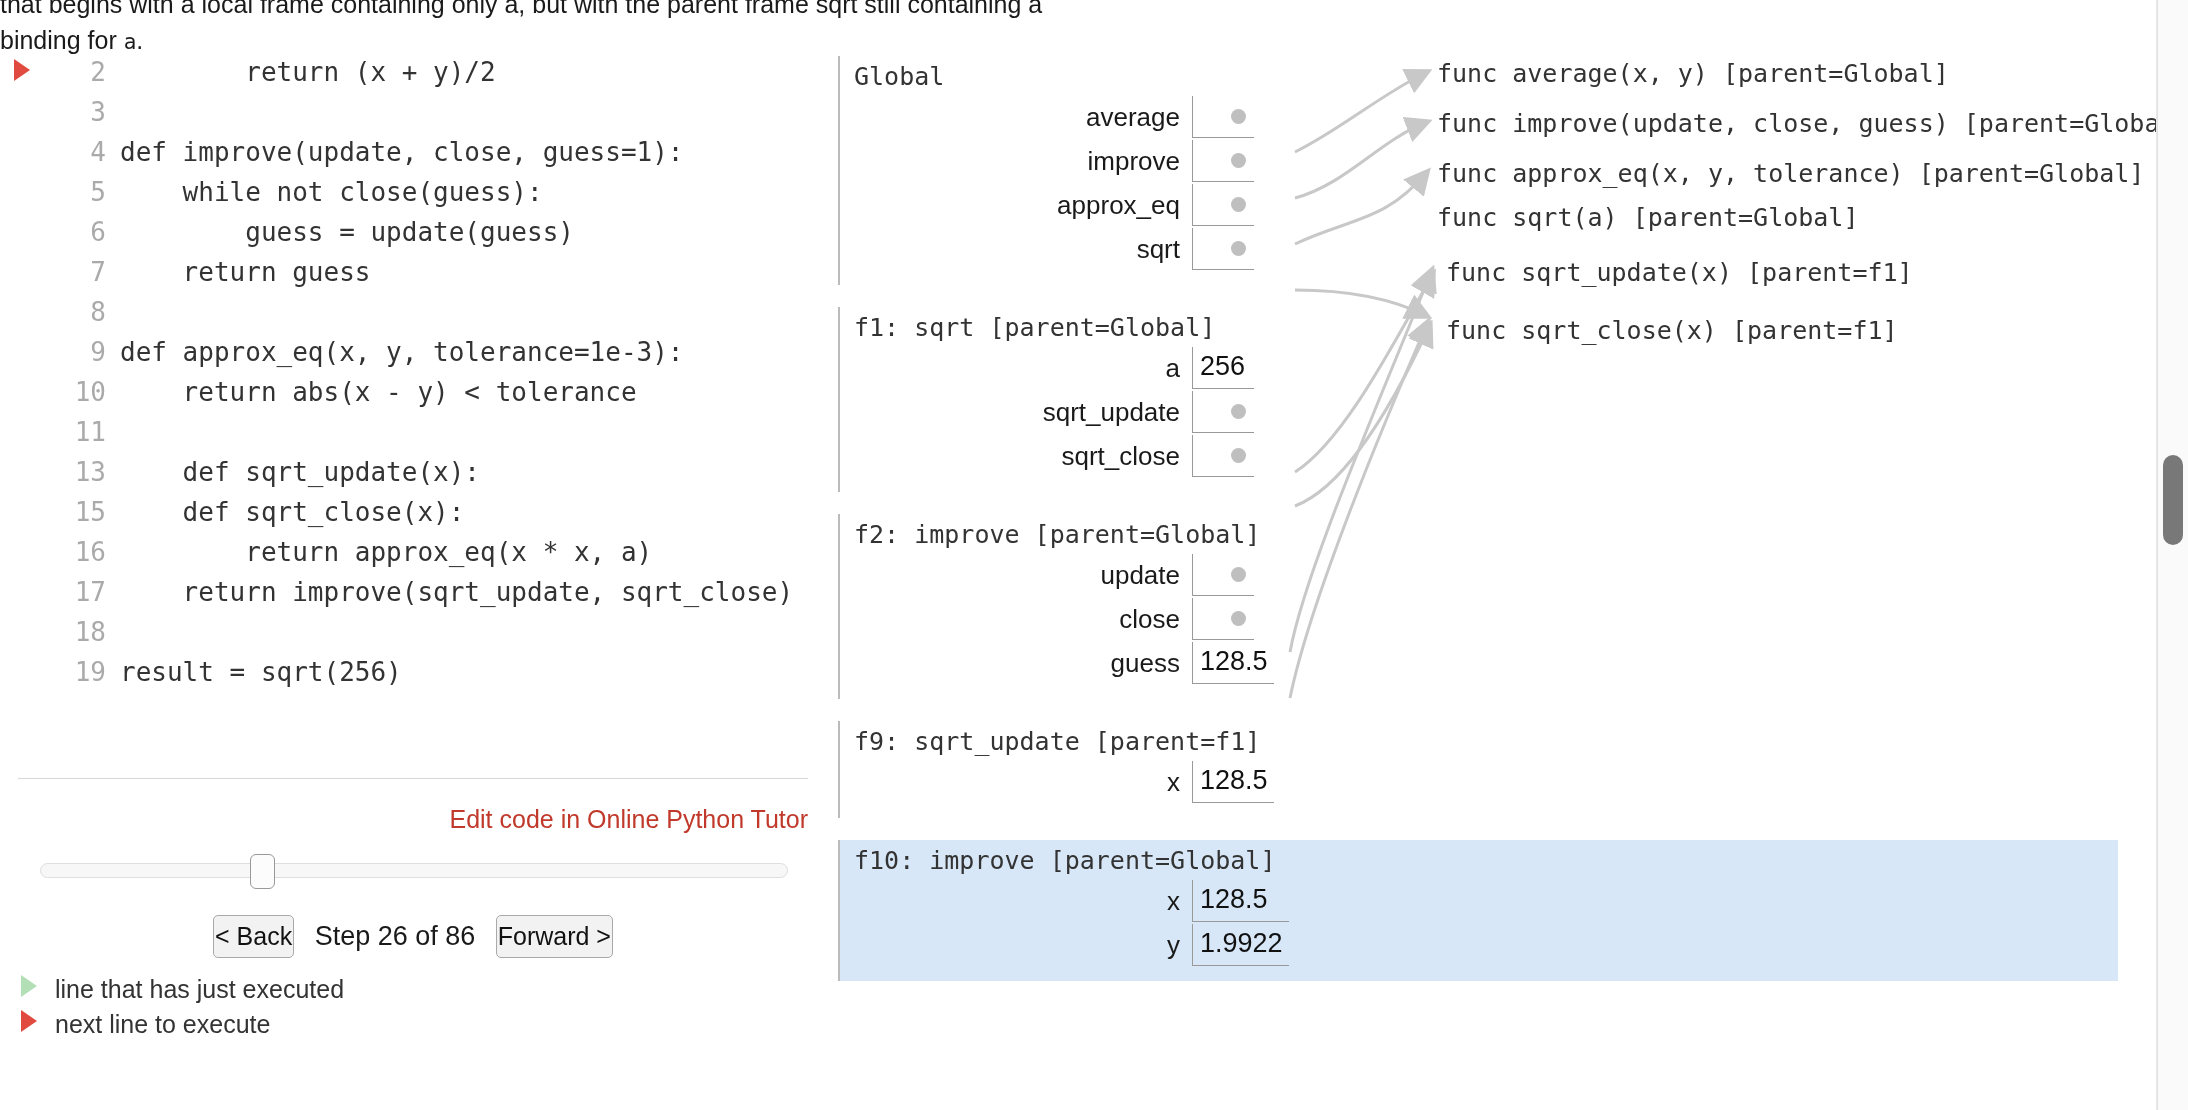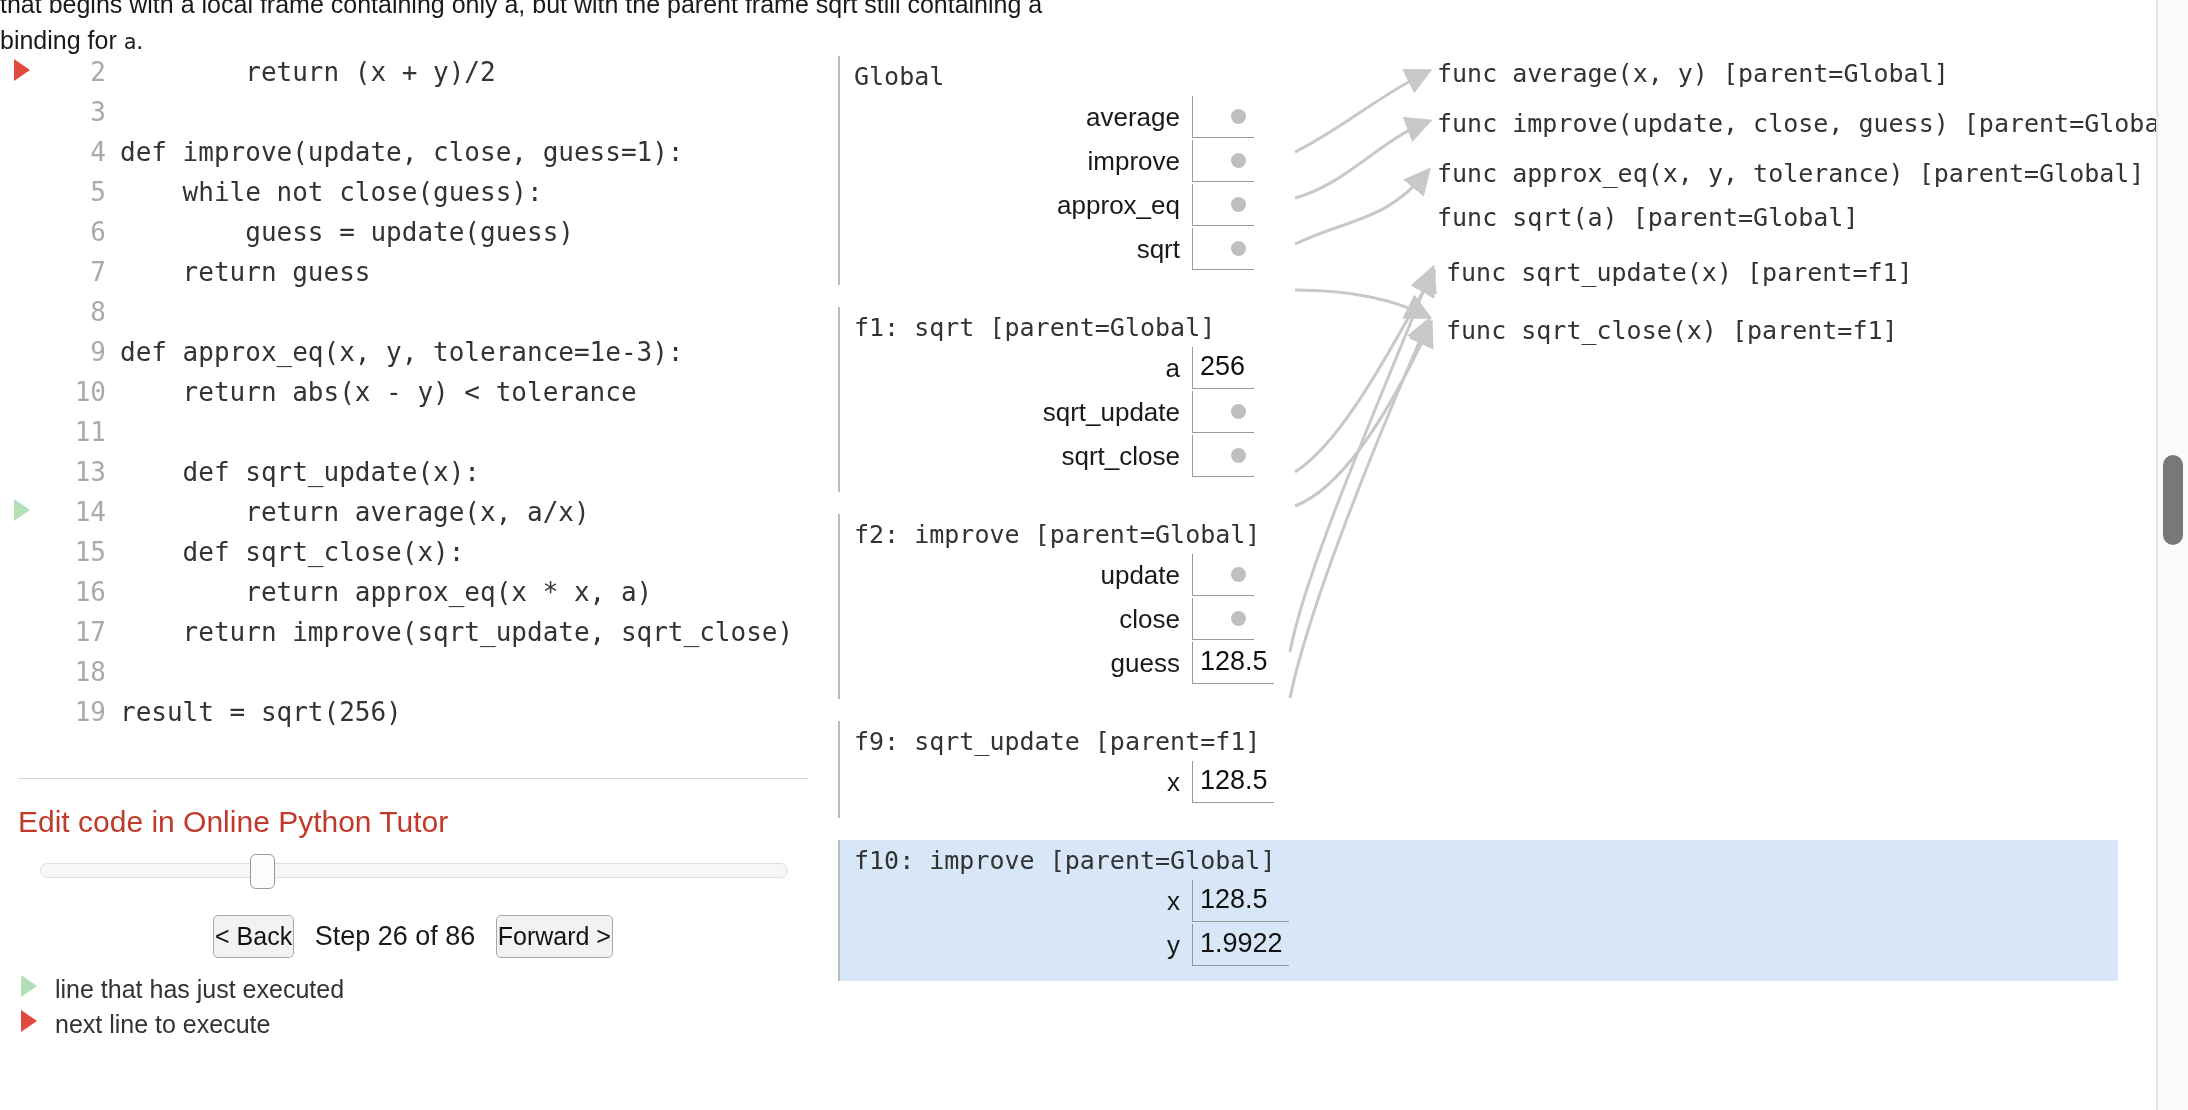"14" tr.code-row { html: <tr> <td><i></i></td> <td>14</td> <td> return average(x, a/x)</td> </tr> -> none }
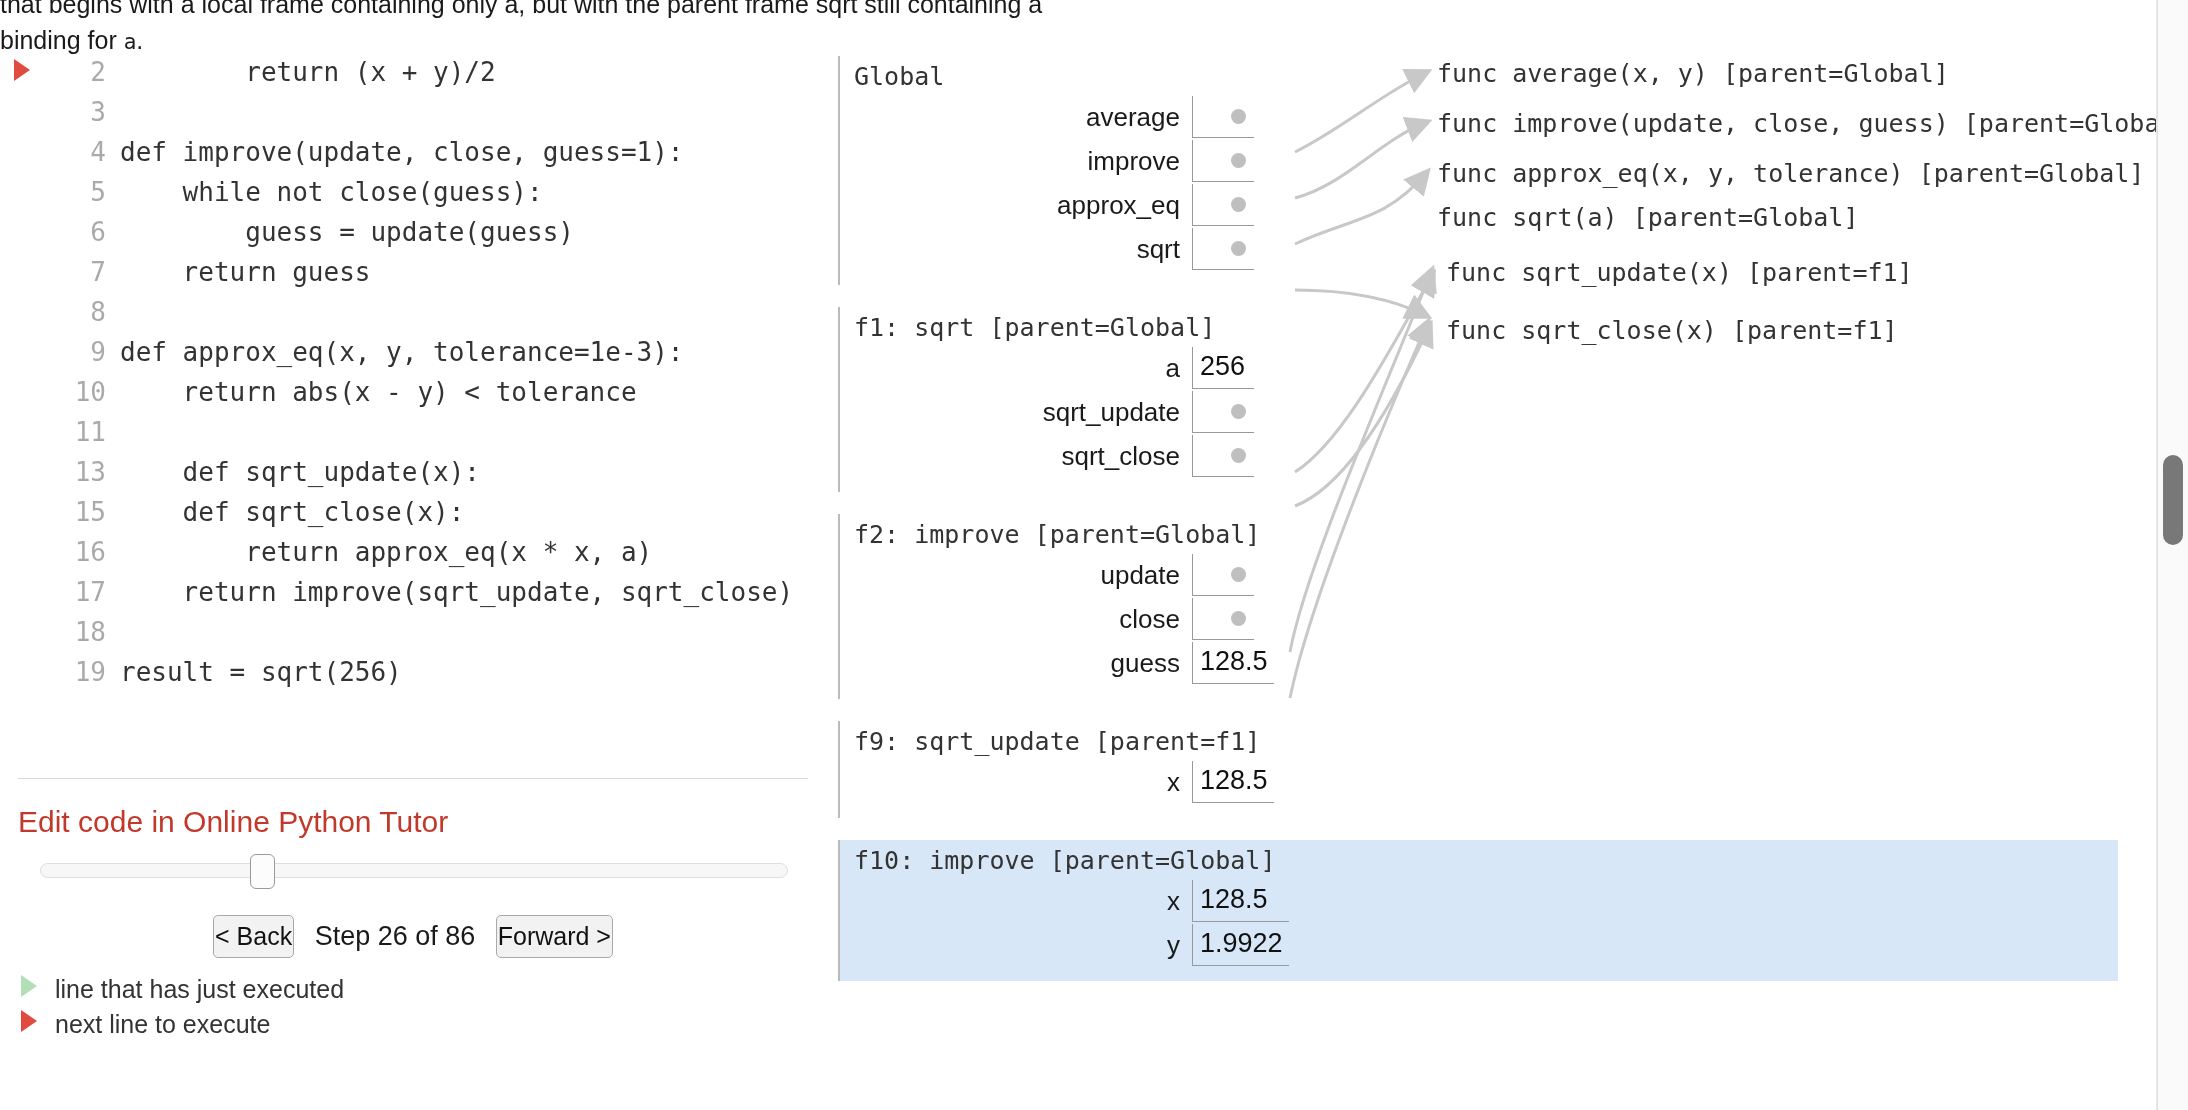"Edit code in Online Python" .edit-link { font-size: 30px -> 25px; text-align: left -> right }
